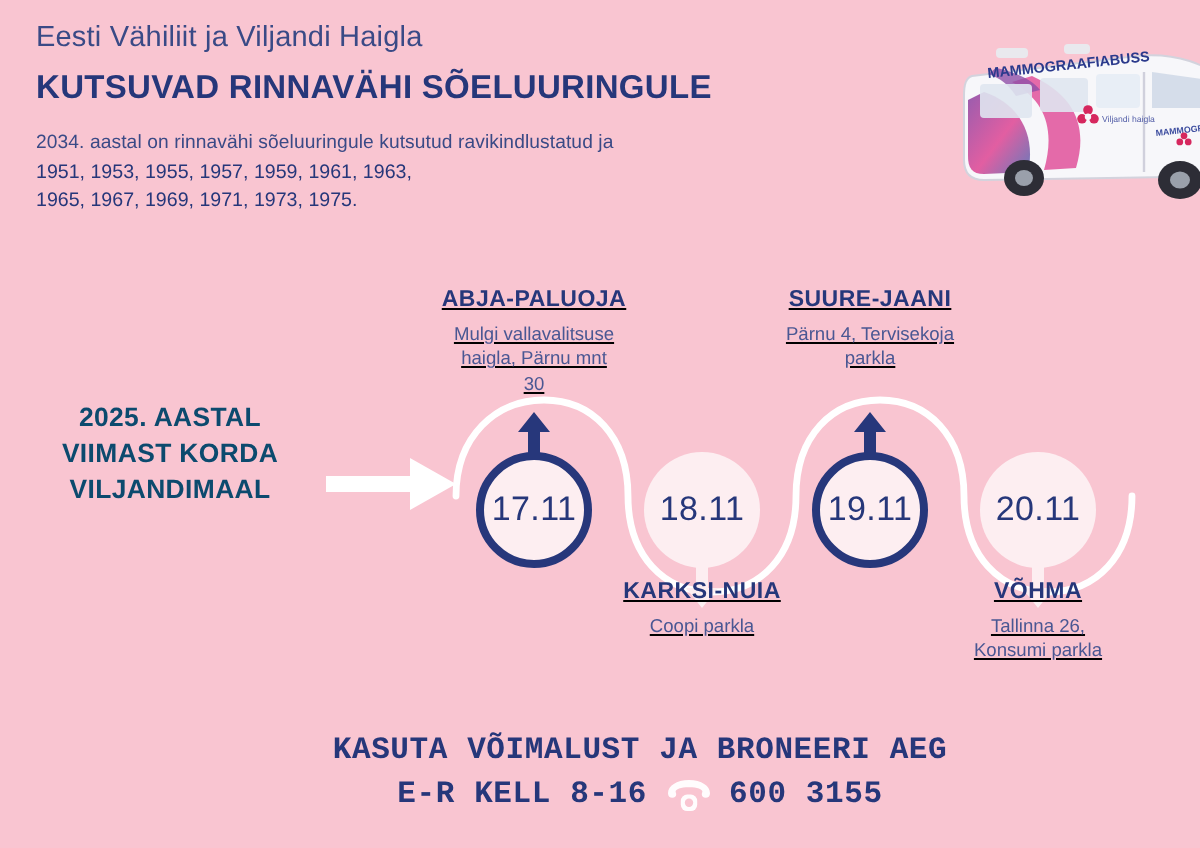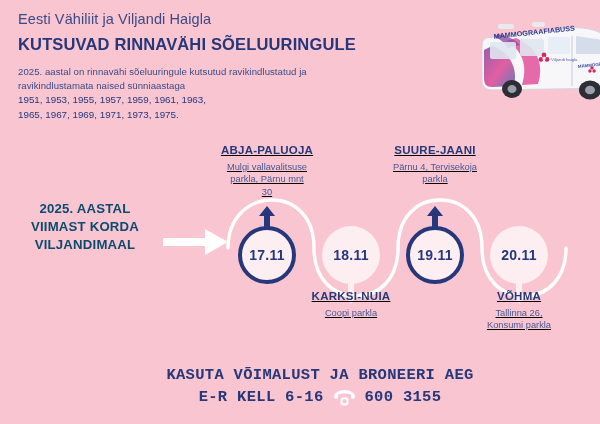"2025. aastal on rinnavähi sõeluuringule" div { text: 2025 -> 2034 }
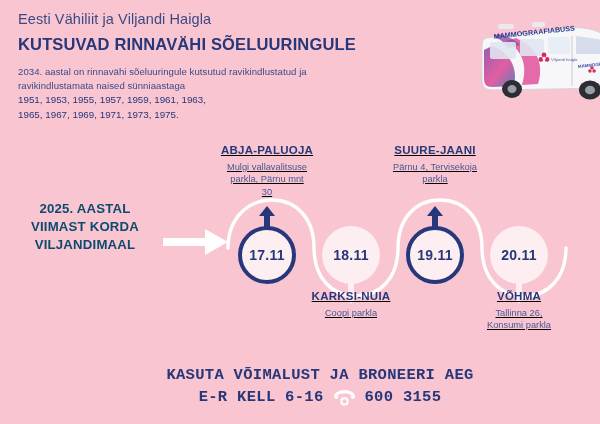"ravikindlustamata naised sünniaastaga" div { html: <div>ravikindlustamata naised sünniaastaga</div> -> none }
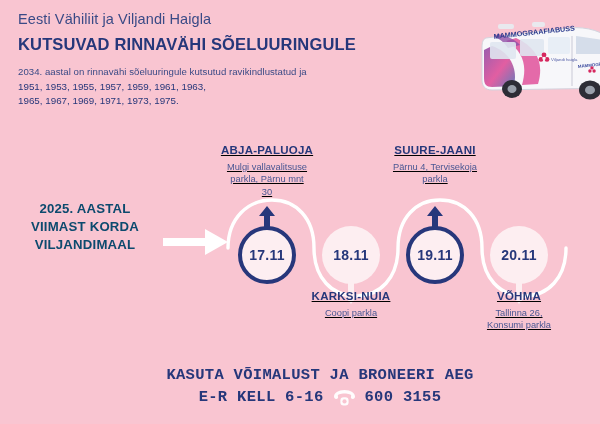"parkla, Pärnu mnt" div { text: parkla -> haigla }
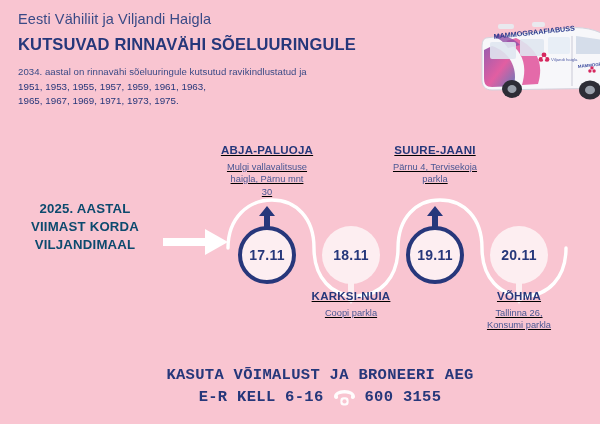"17.11" .date { font-size: 14px -> 17px; font-weight: bold -> normal }
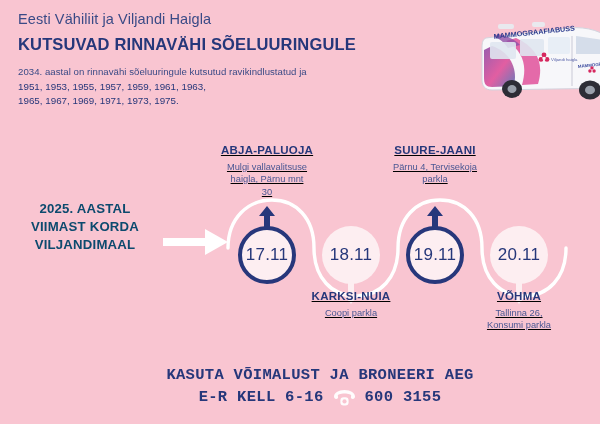"E-R KELL 6-16" span { text: 6-16 -> 8-16 }
